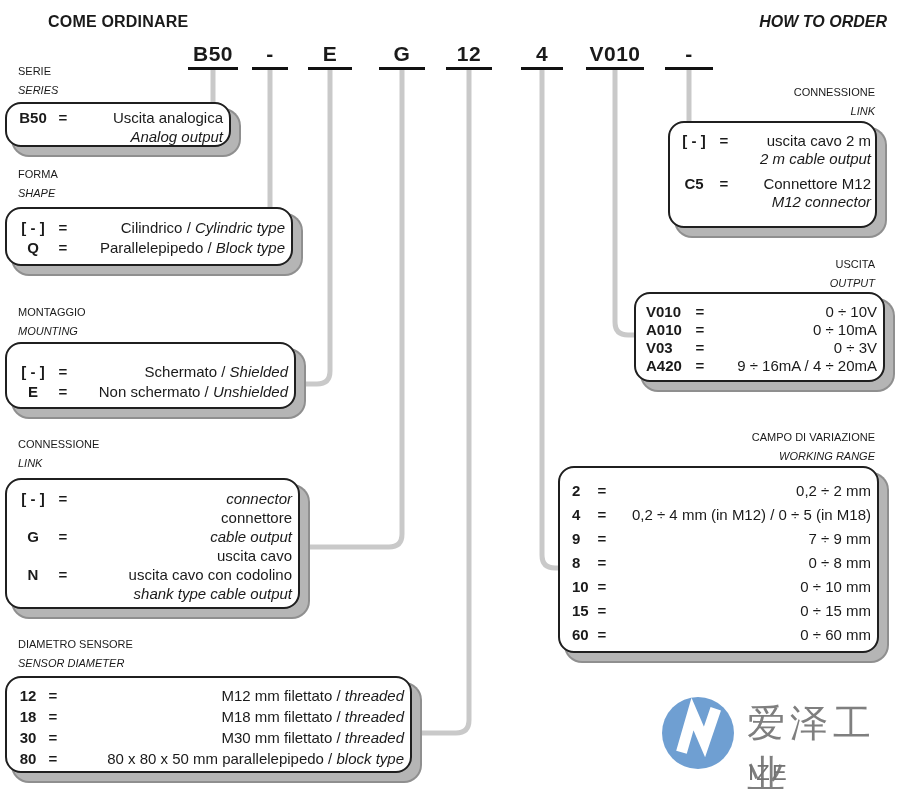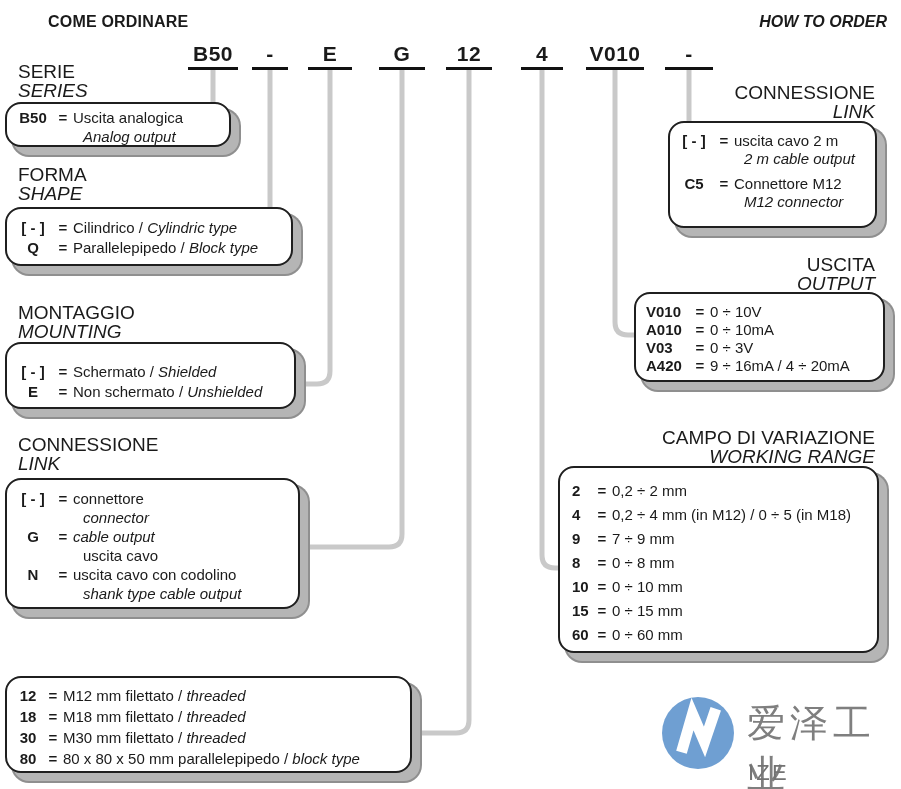"SERIE" .glabel { font-size: 19px -> 11px }
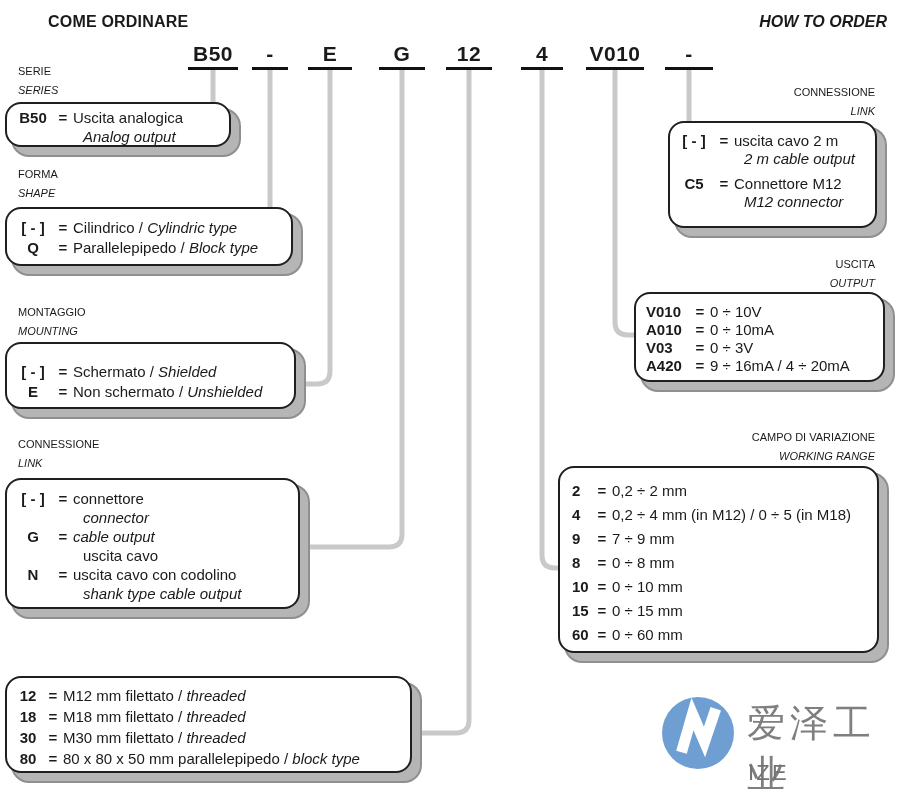"Uscita analogica" .entry .desc { text-align: none -> right }
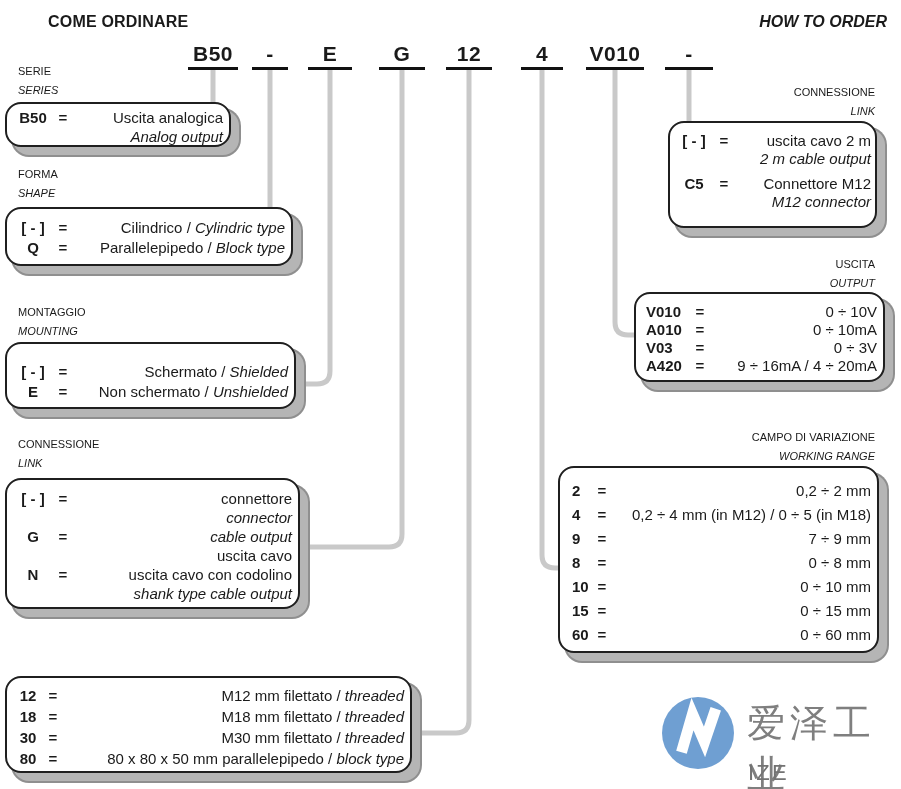"connettore" div.line { order: before "connector" -> after "connector" }
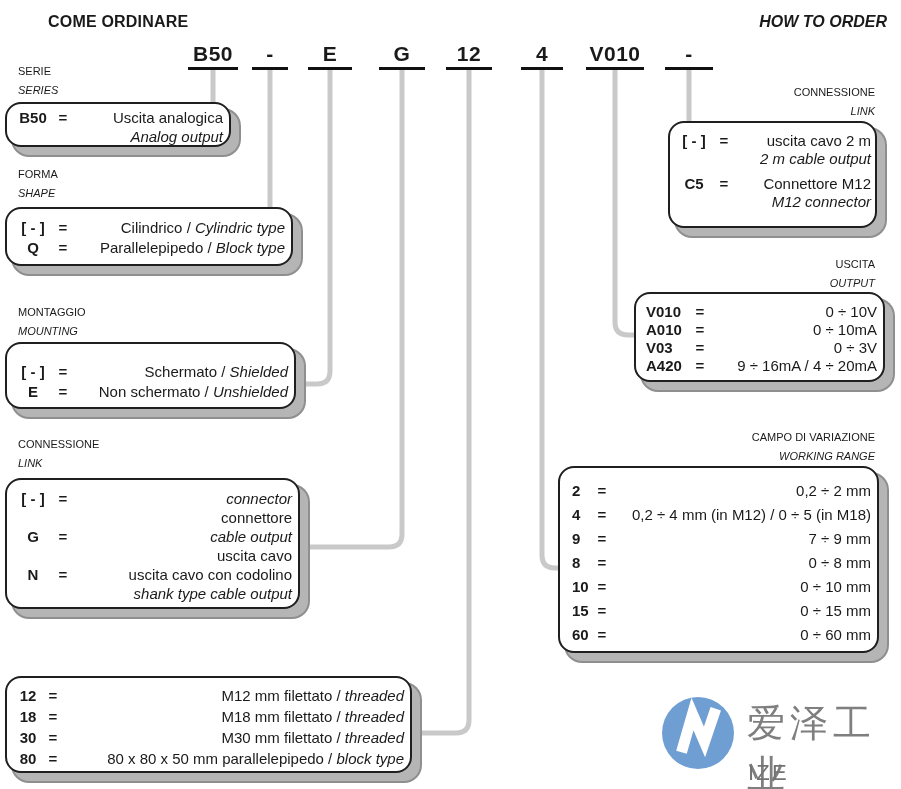"DIAMETRO SENSORE" div.glabel { html: none -> <div> <div>DIAMETRO SENSORE</div> <div>SENSOR DIAMETER</div> </div> }
